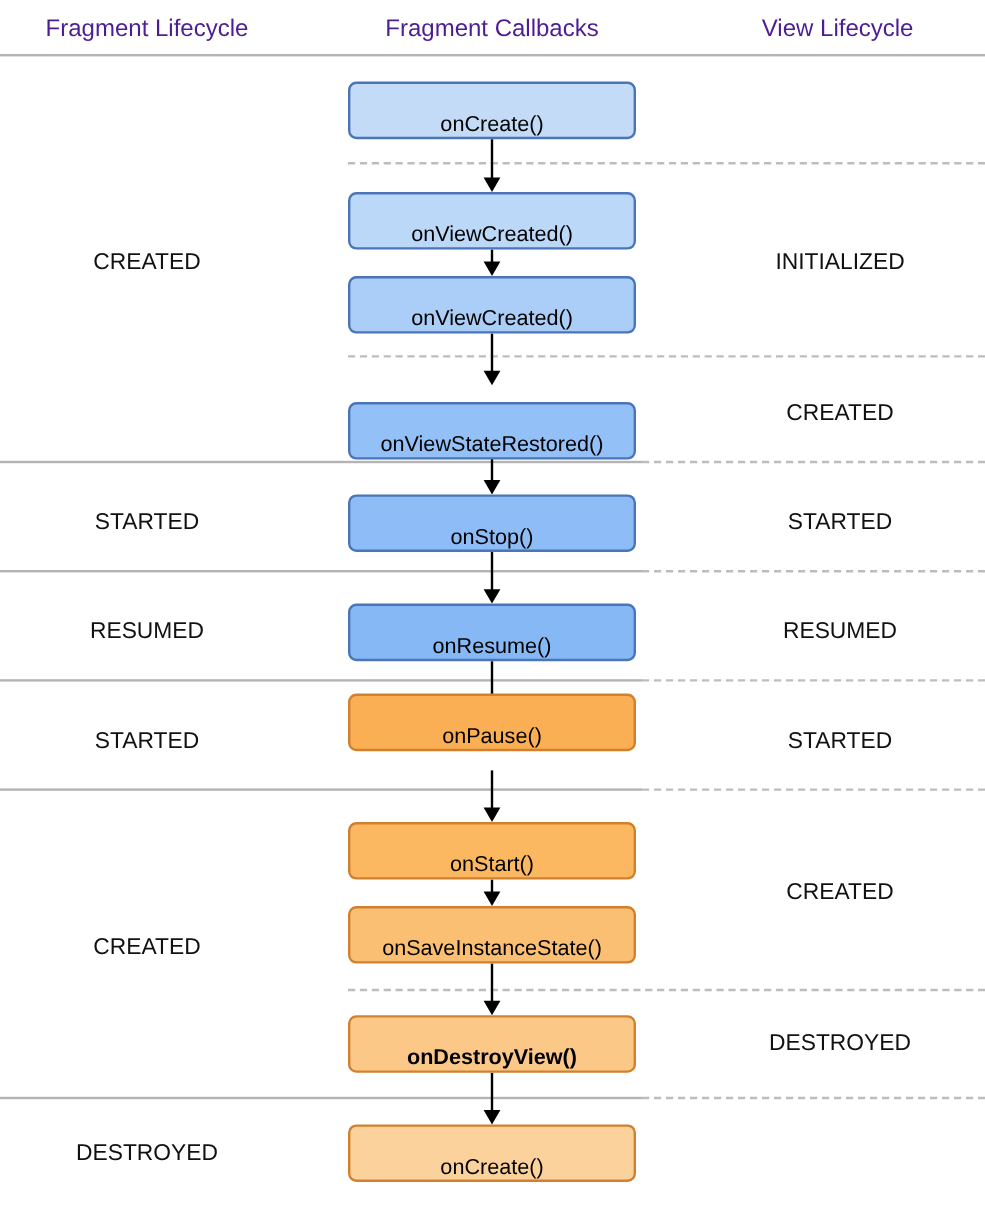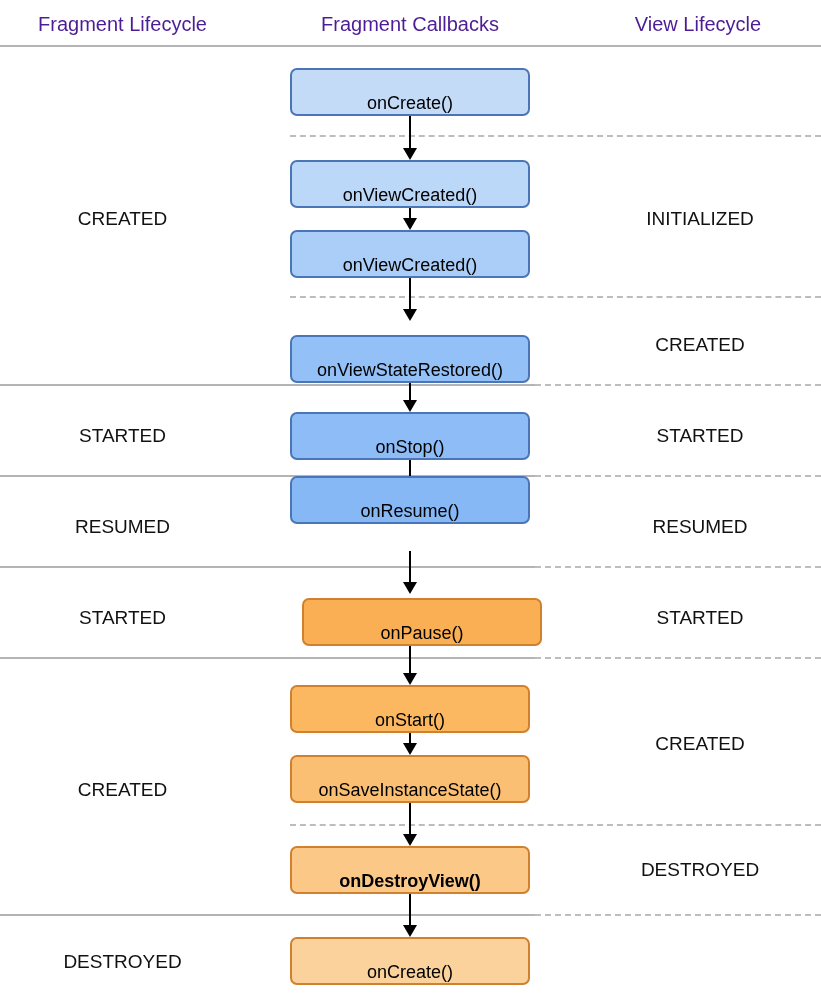"onResume()" div.box { top: 476px -> 503px }
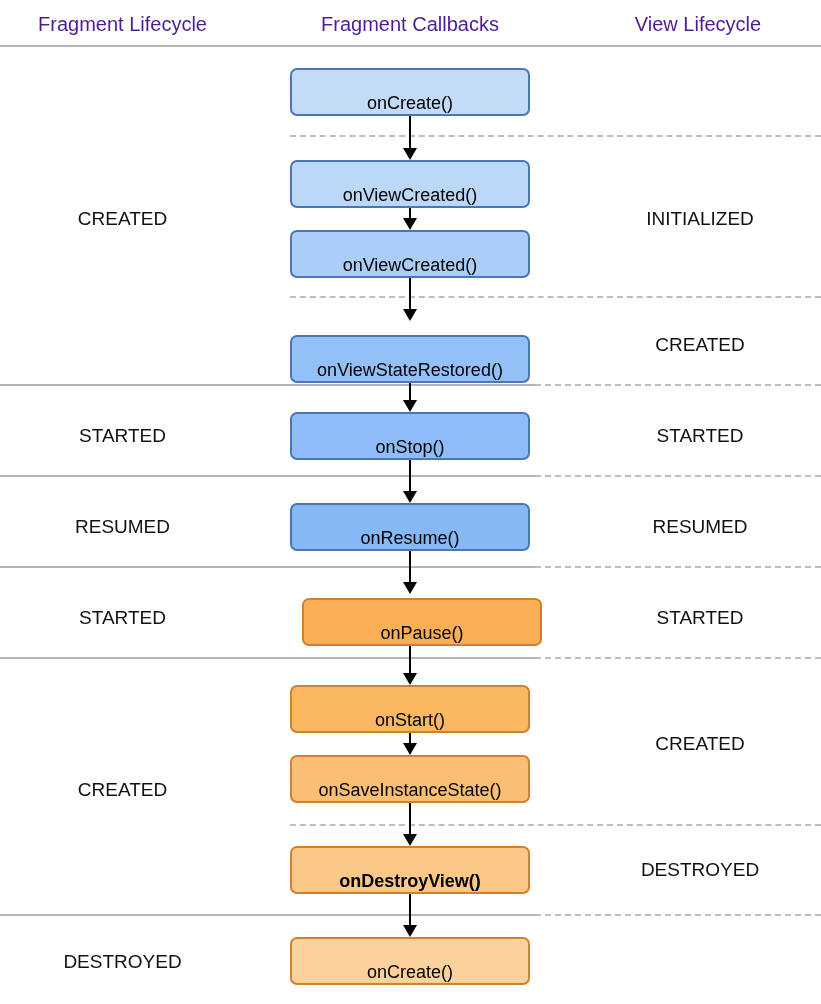"onPause()" div.box { margin-left: 12px -> none; top: 598px -> 578px }
